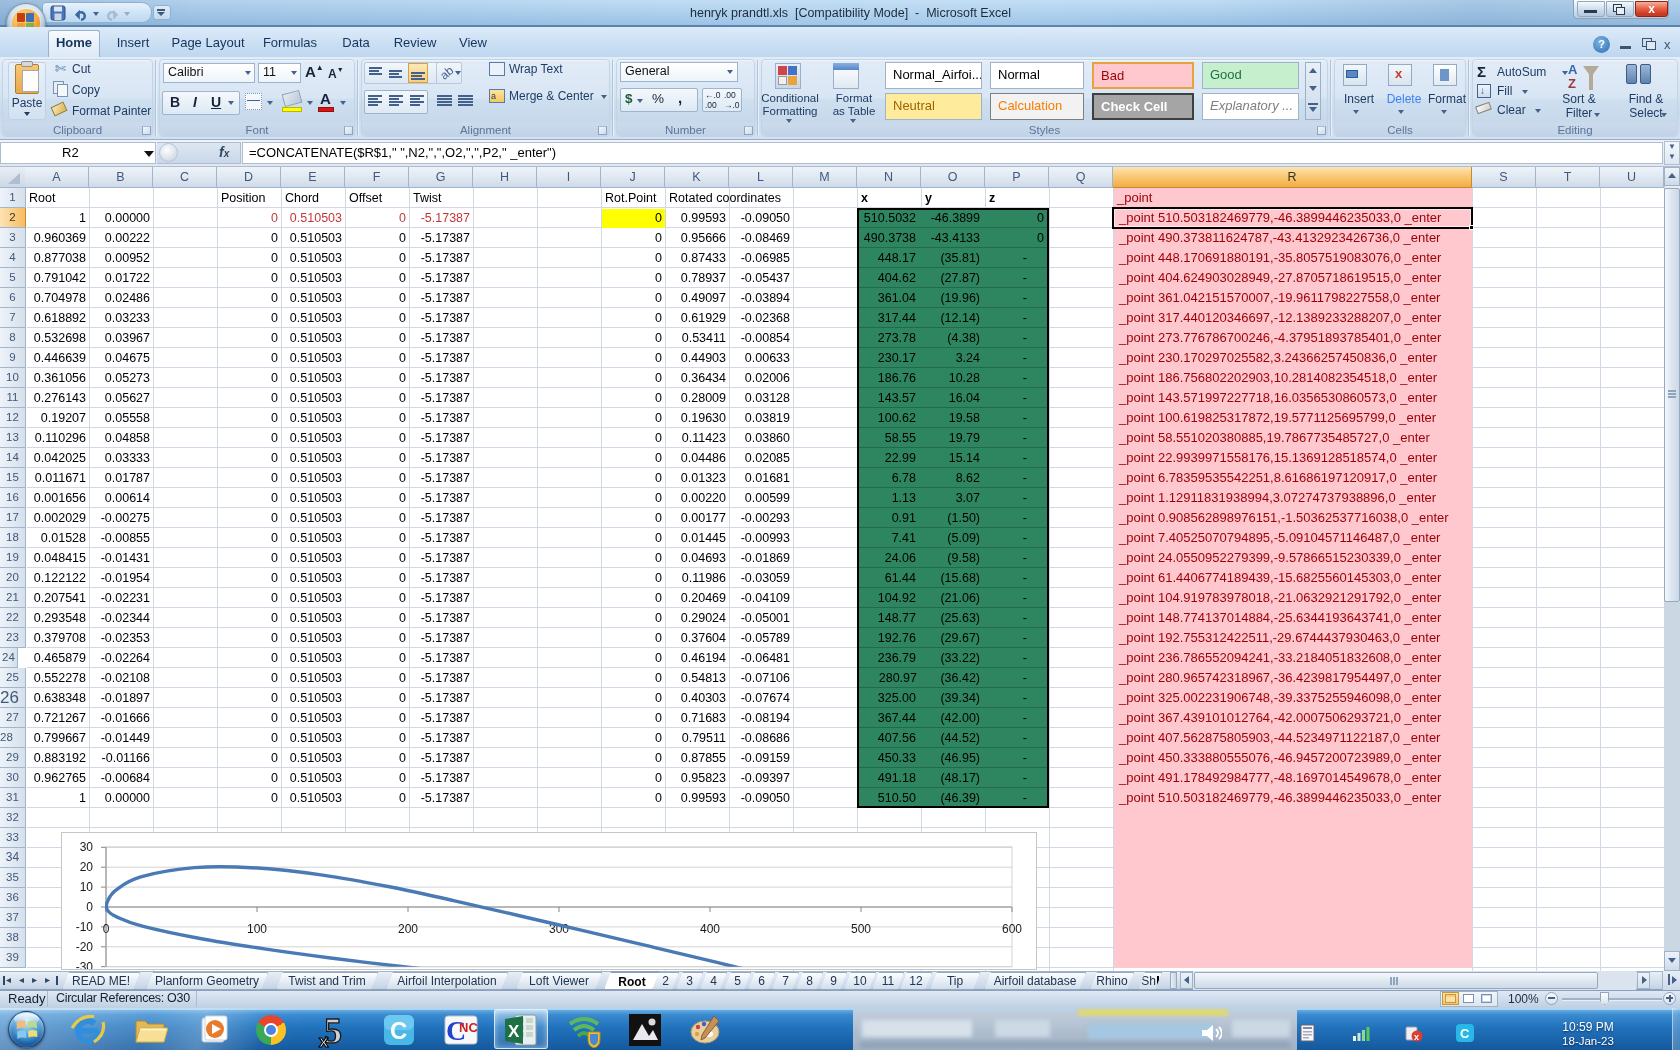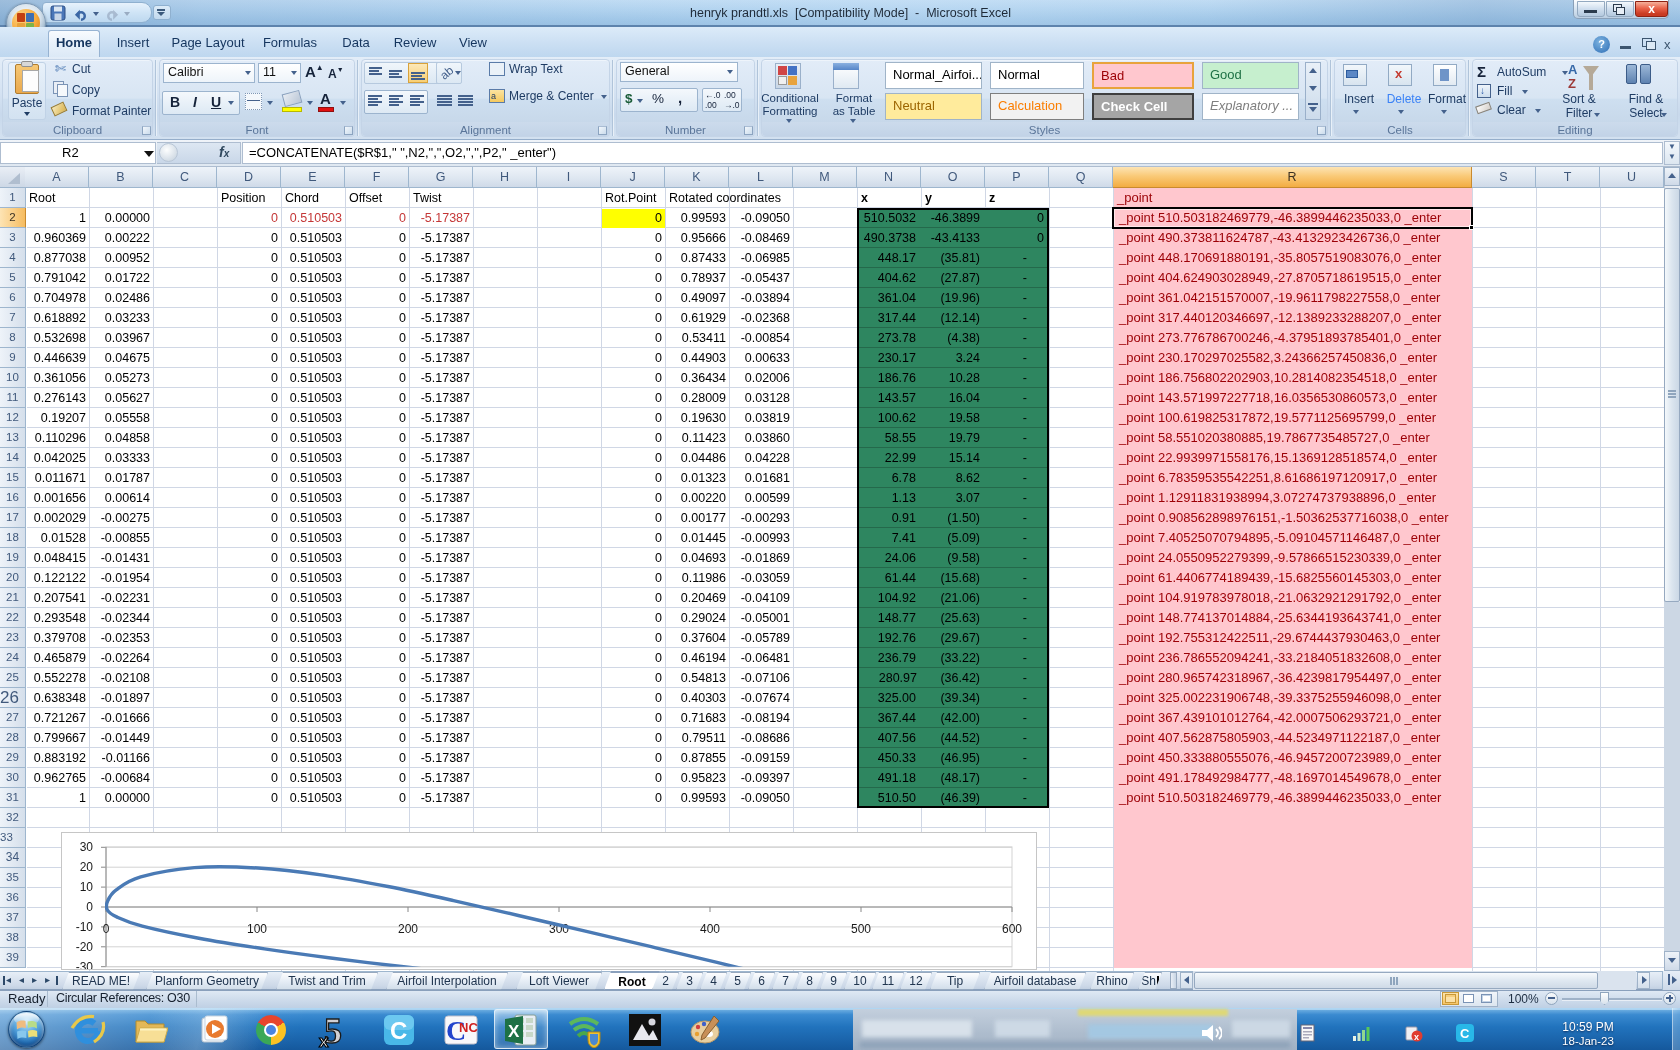"0.04228" div.cell { text: 0.04228 -> 0.02085 }
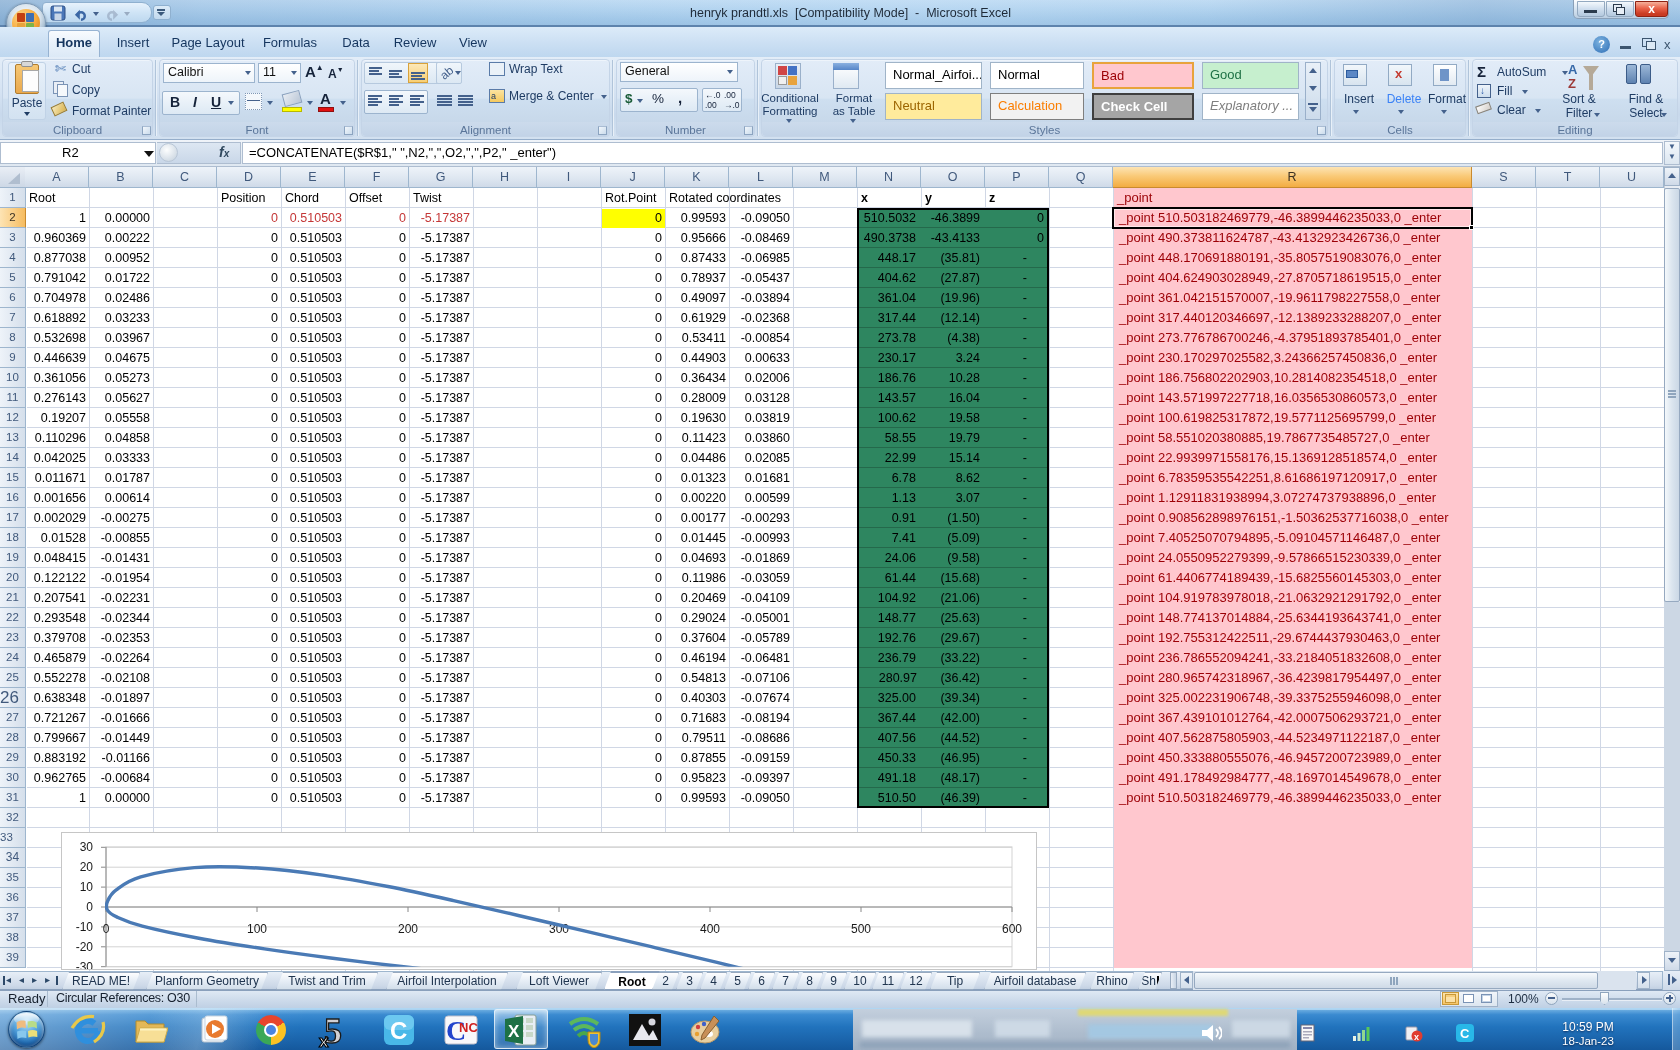"24" div.ab { width: 26px -> 18px }
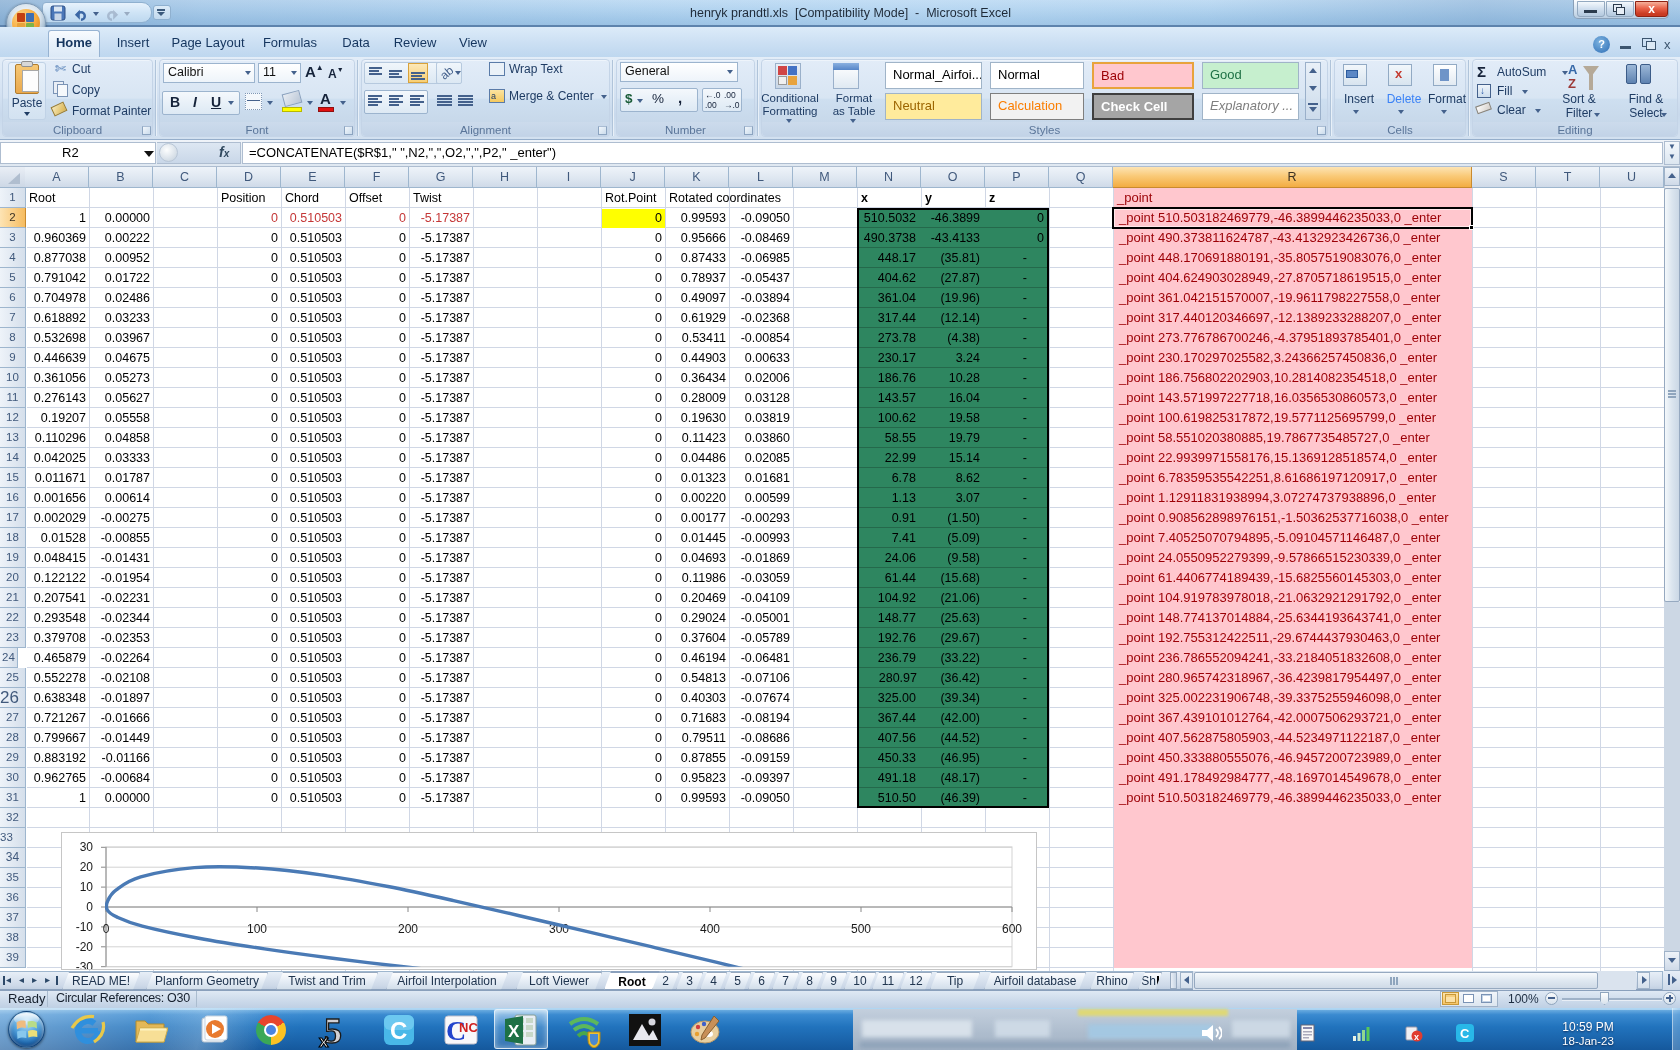"28" div.ab { text-align: center -> none }
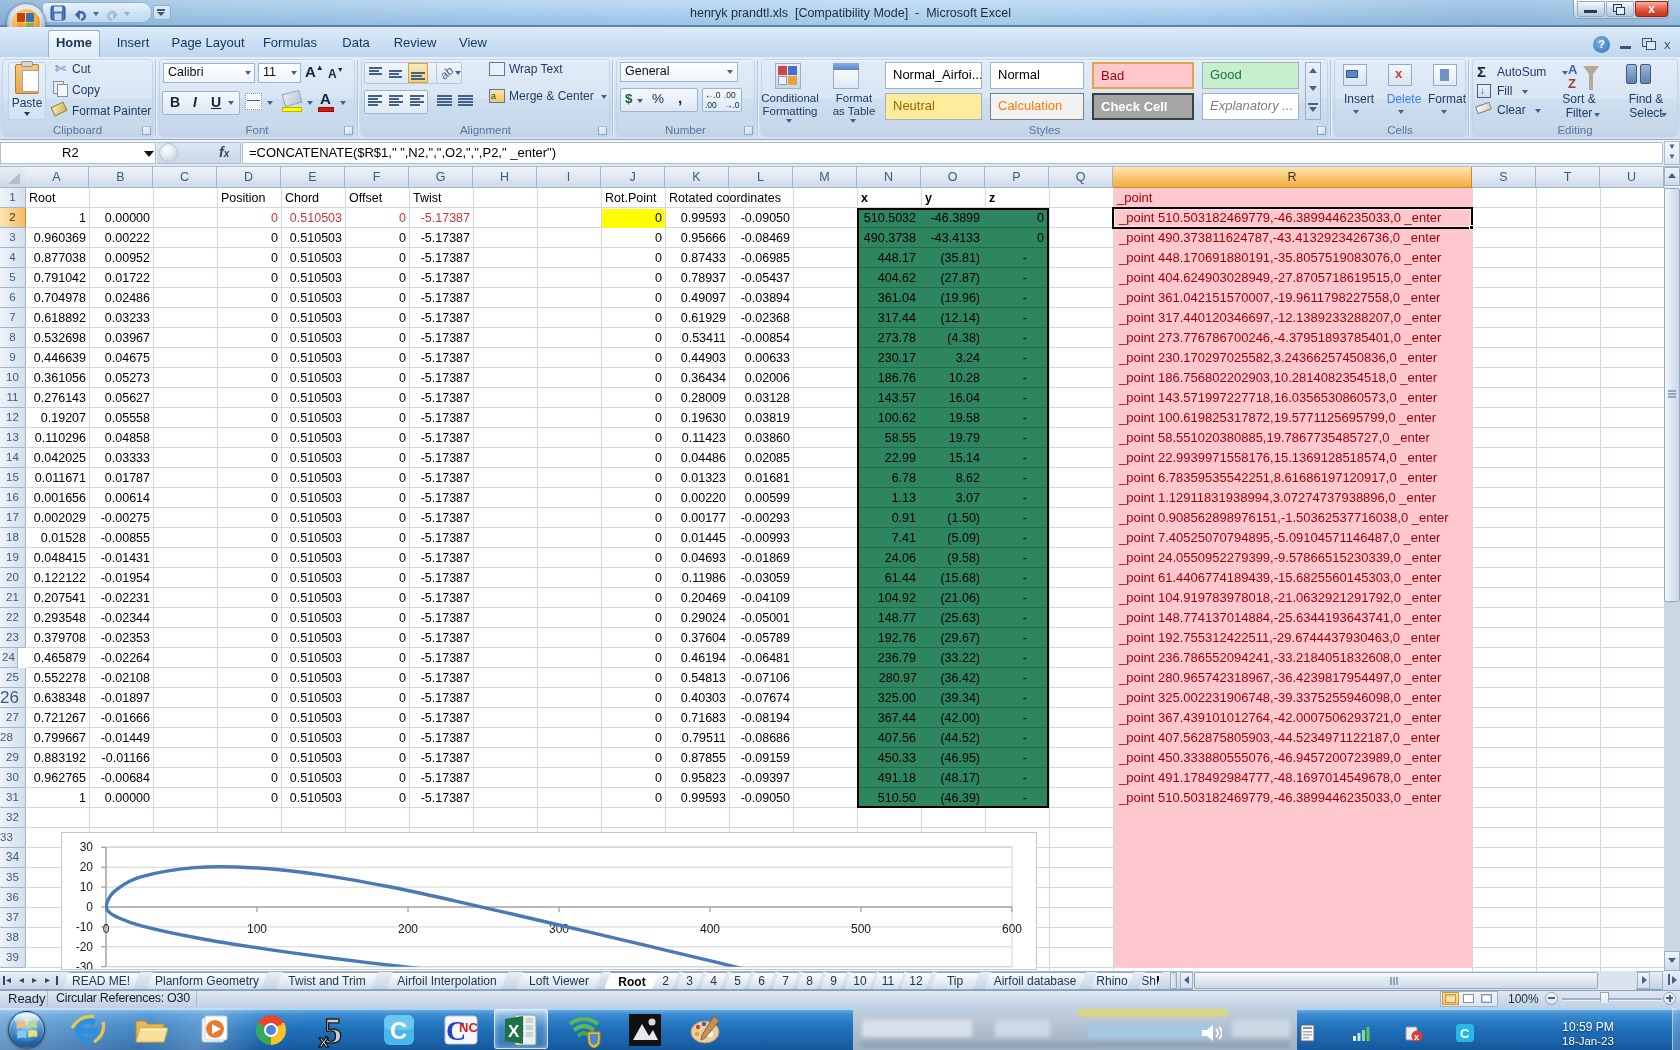"33" div.ab { text-align: none -> center }
